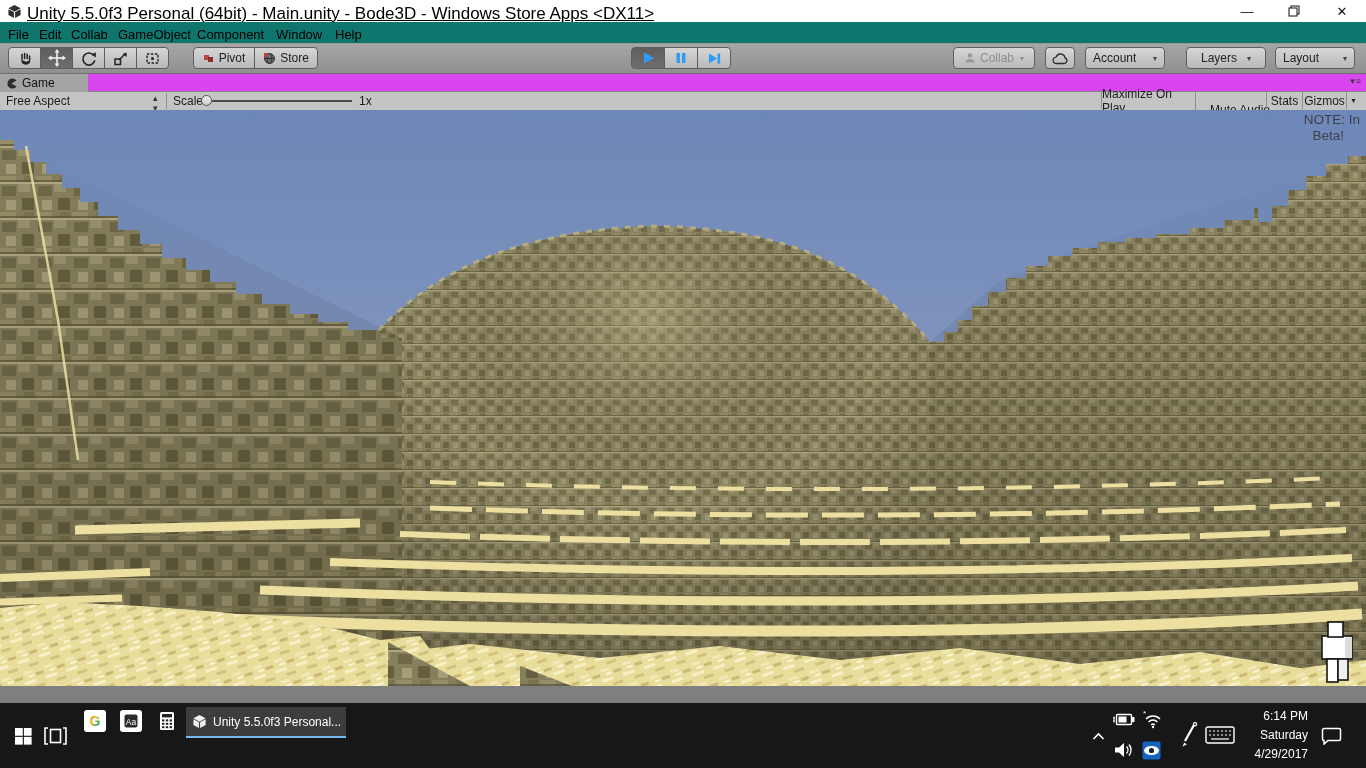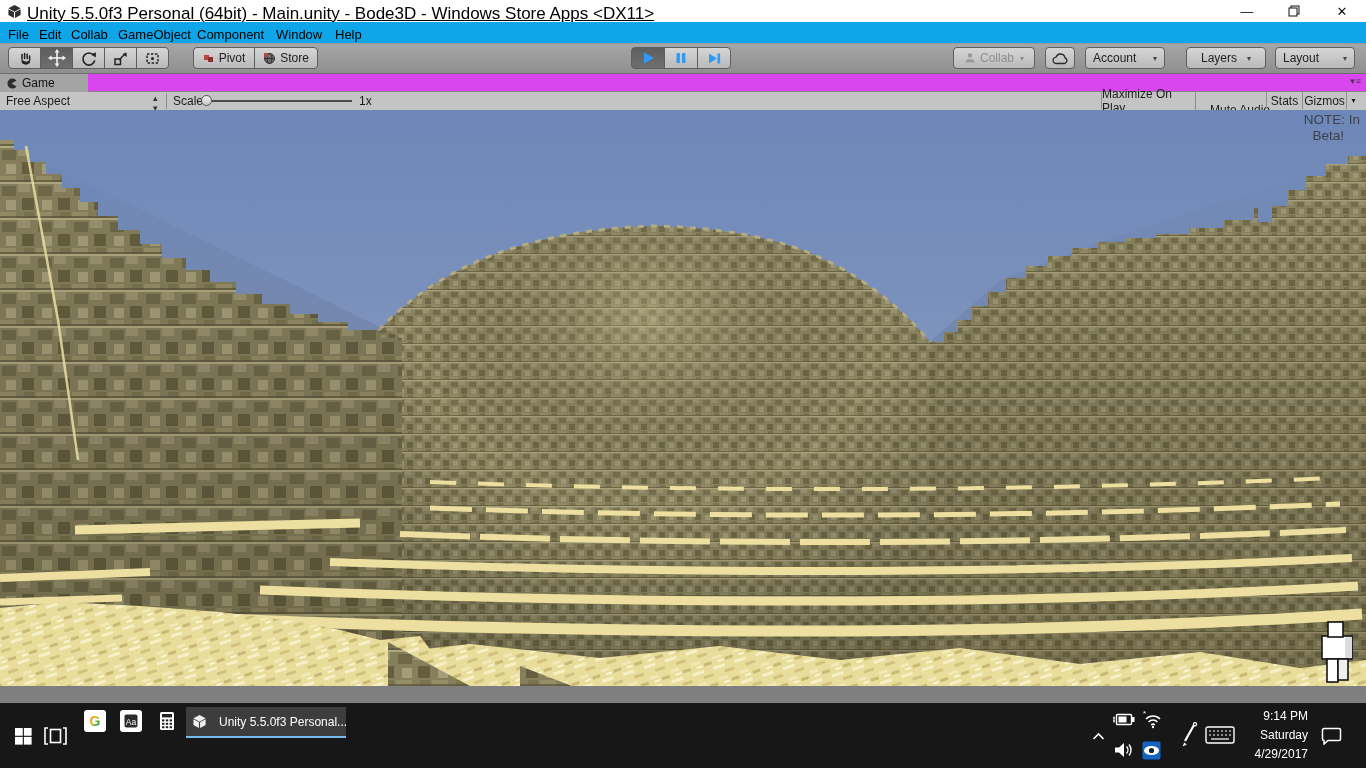"File" #menubar { background: #0ea5e9 -> #0f766e }
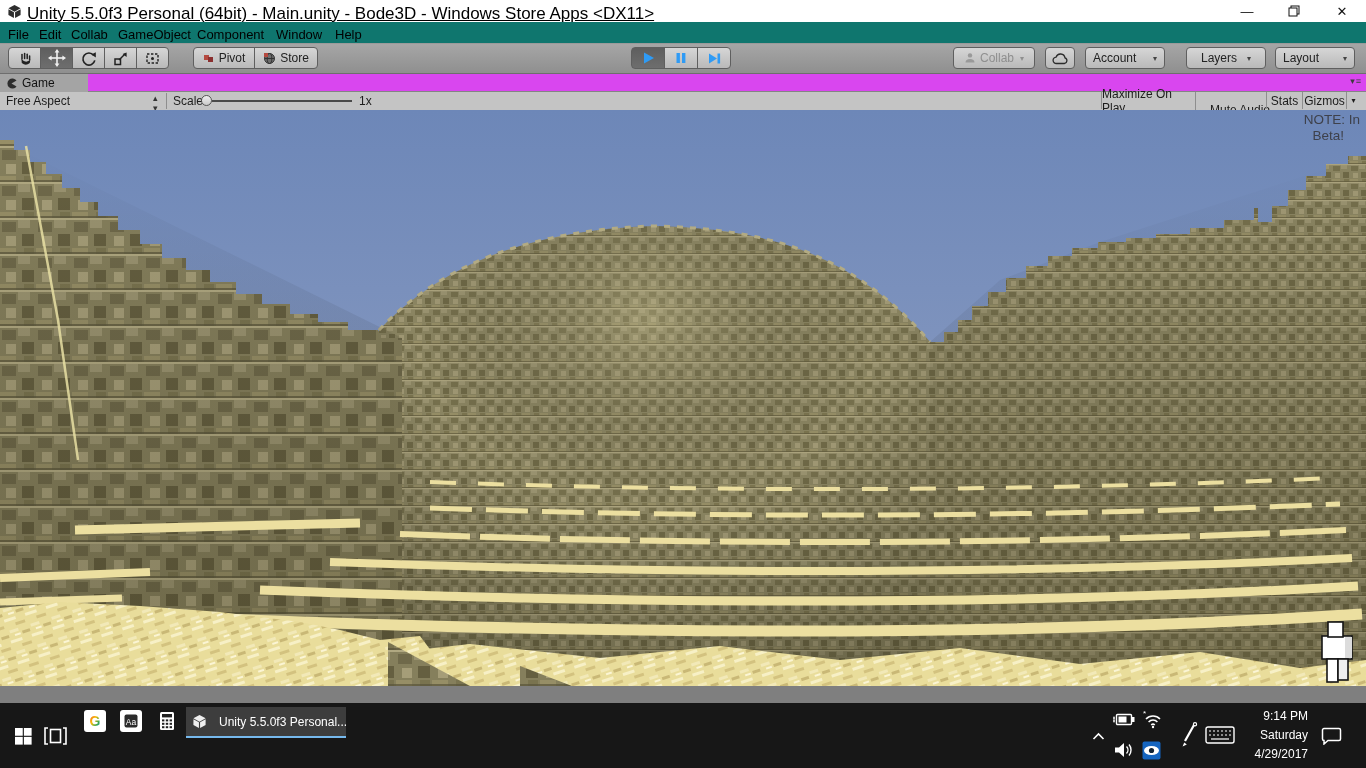"Unity 5.5.0f3 Personal..." #unitytask { gap: 12px -> 6px }
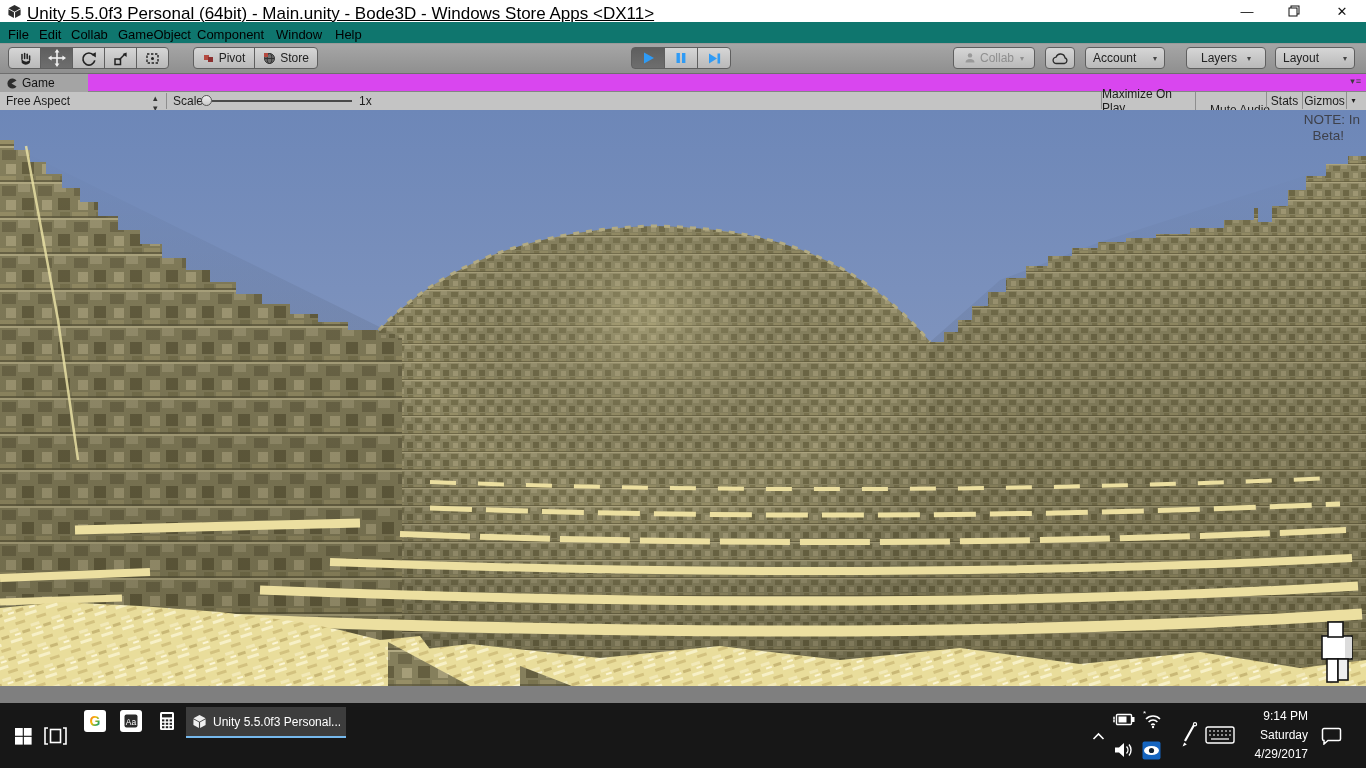"9:14 PM" div { text: 9:14 -> 6:14 }
